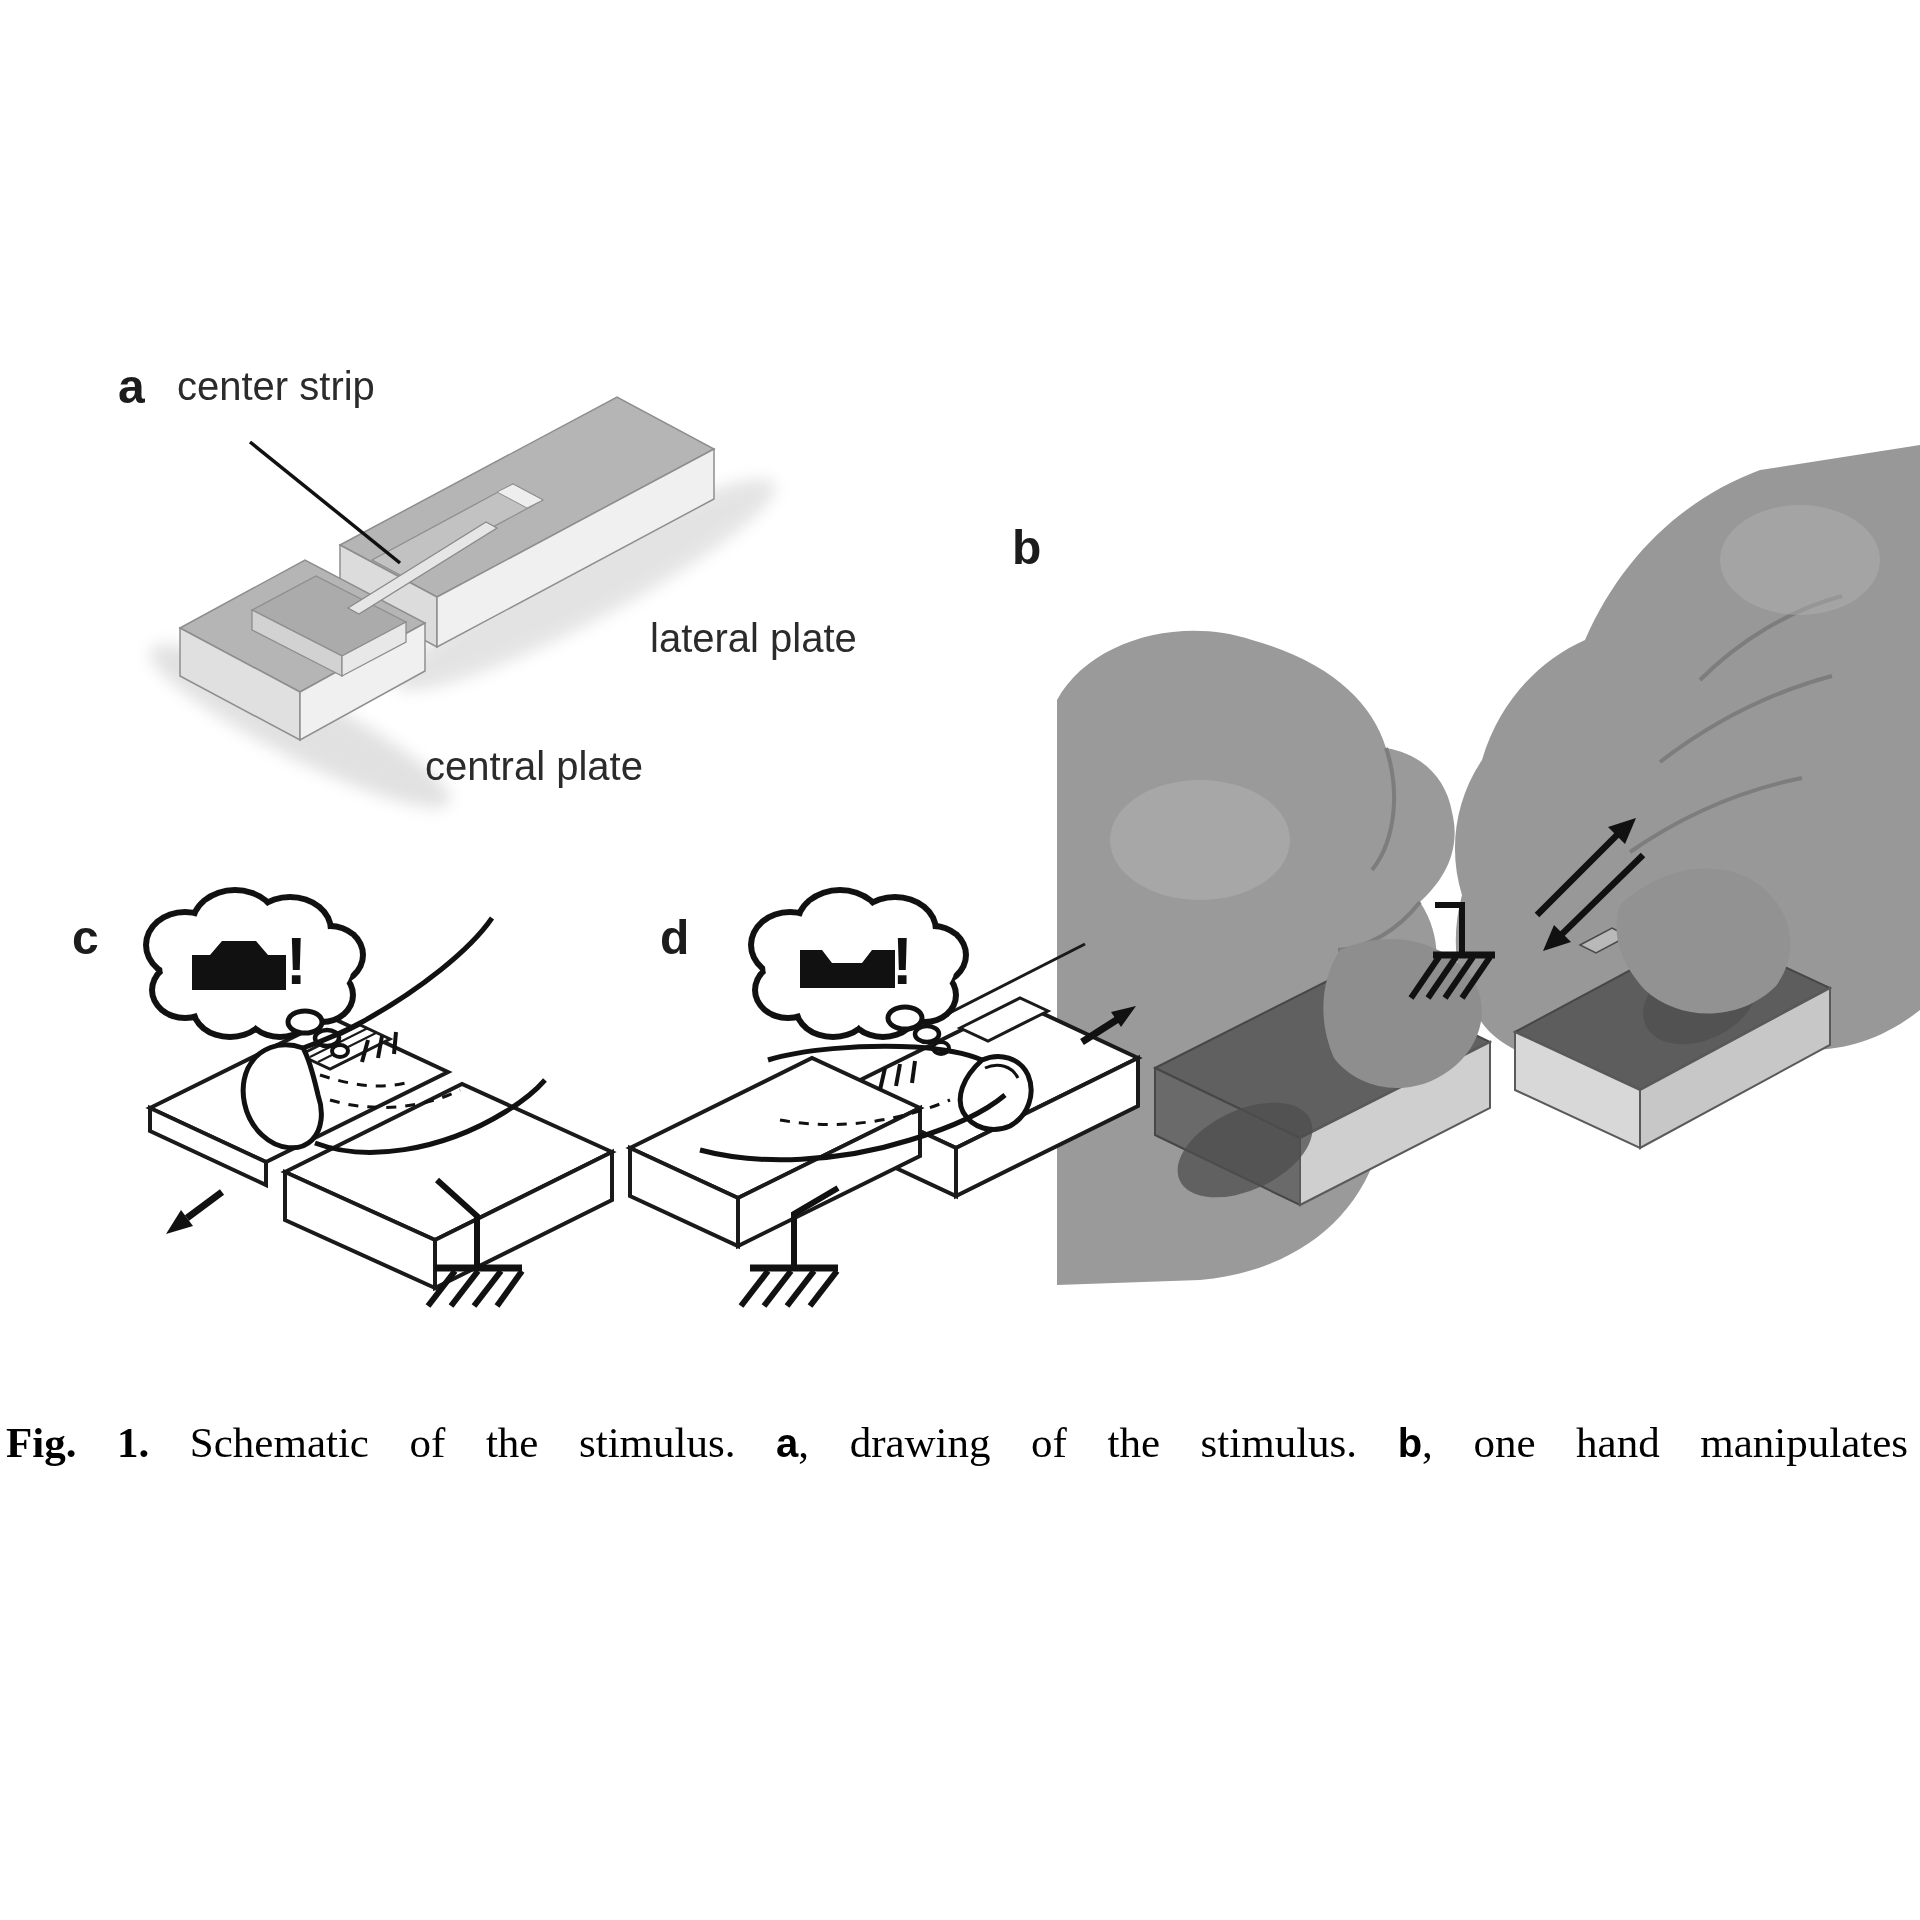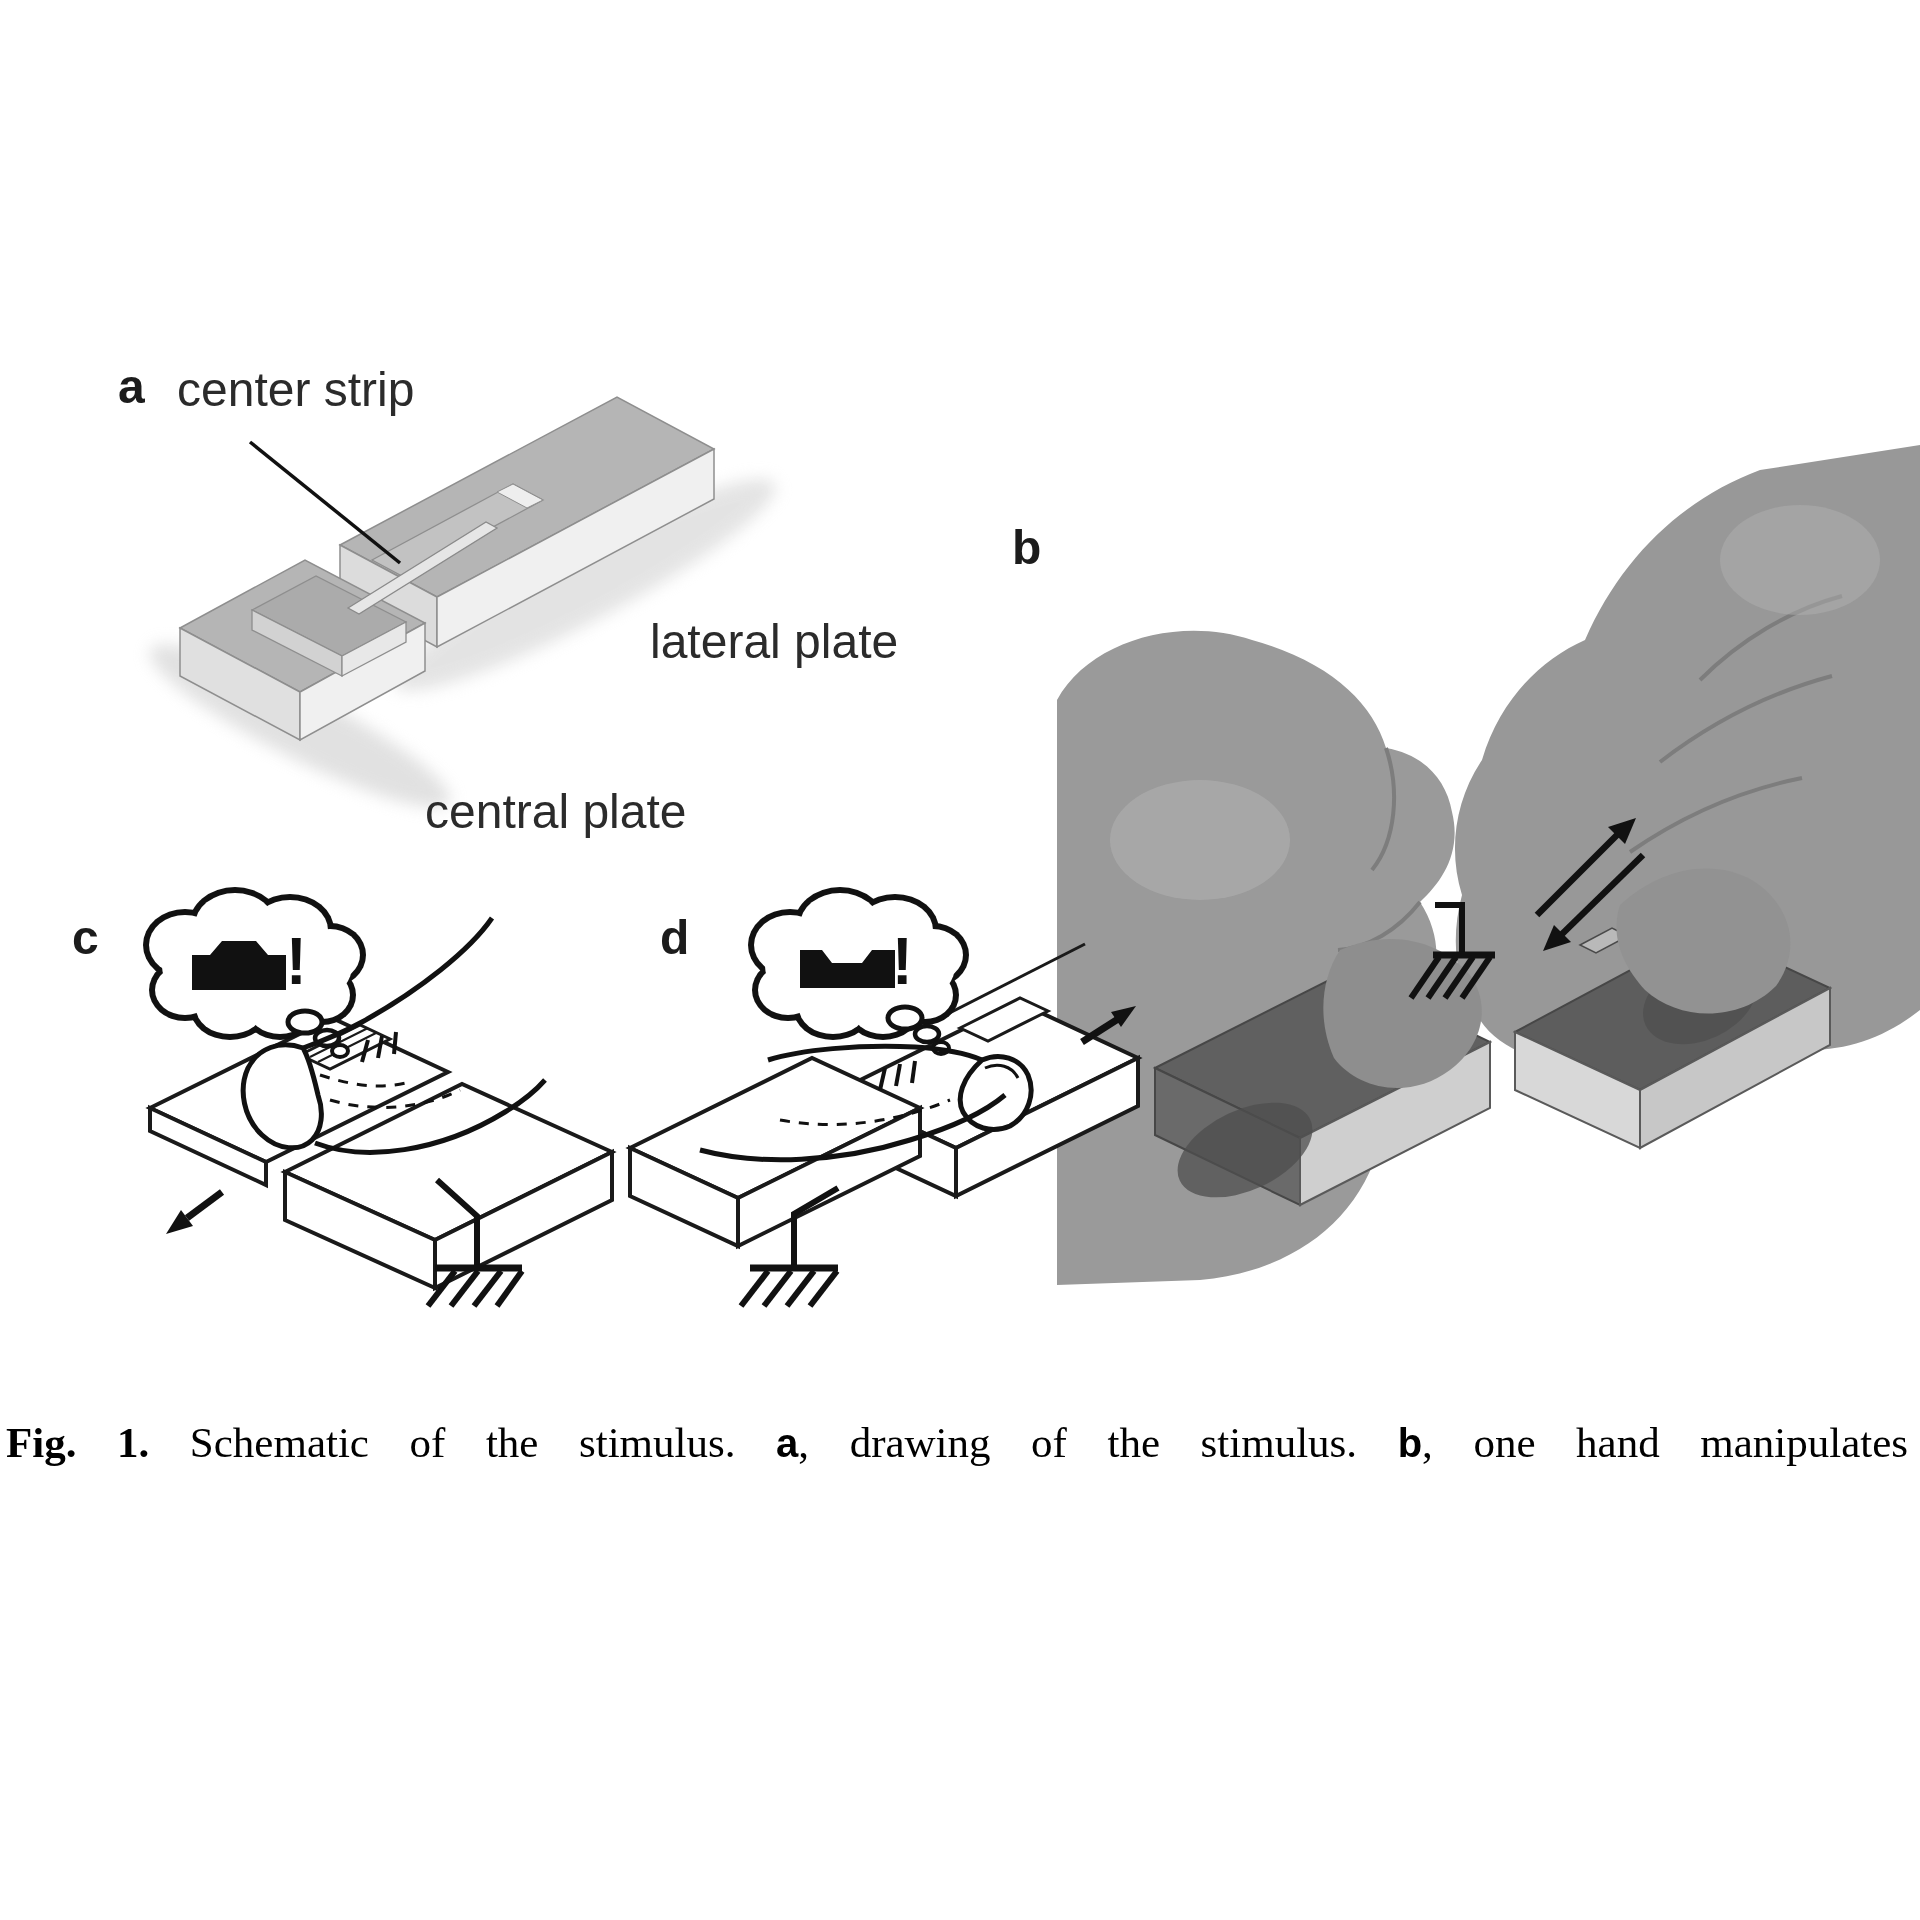"center strip" .annot { font-size: 48px -> 40px }
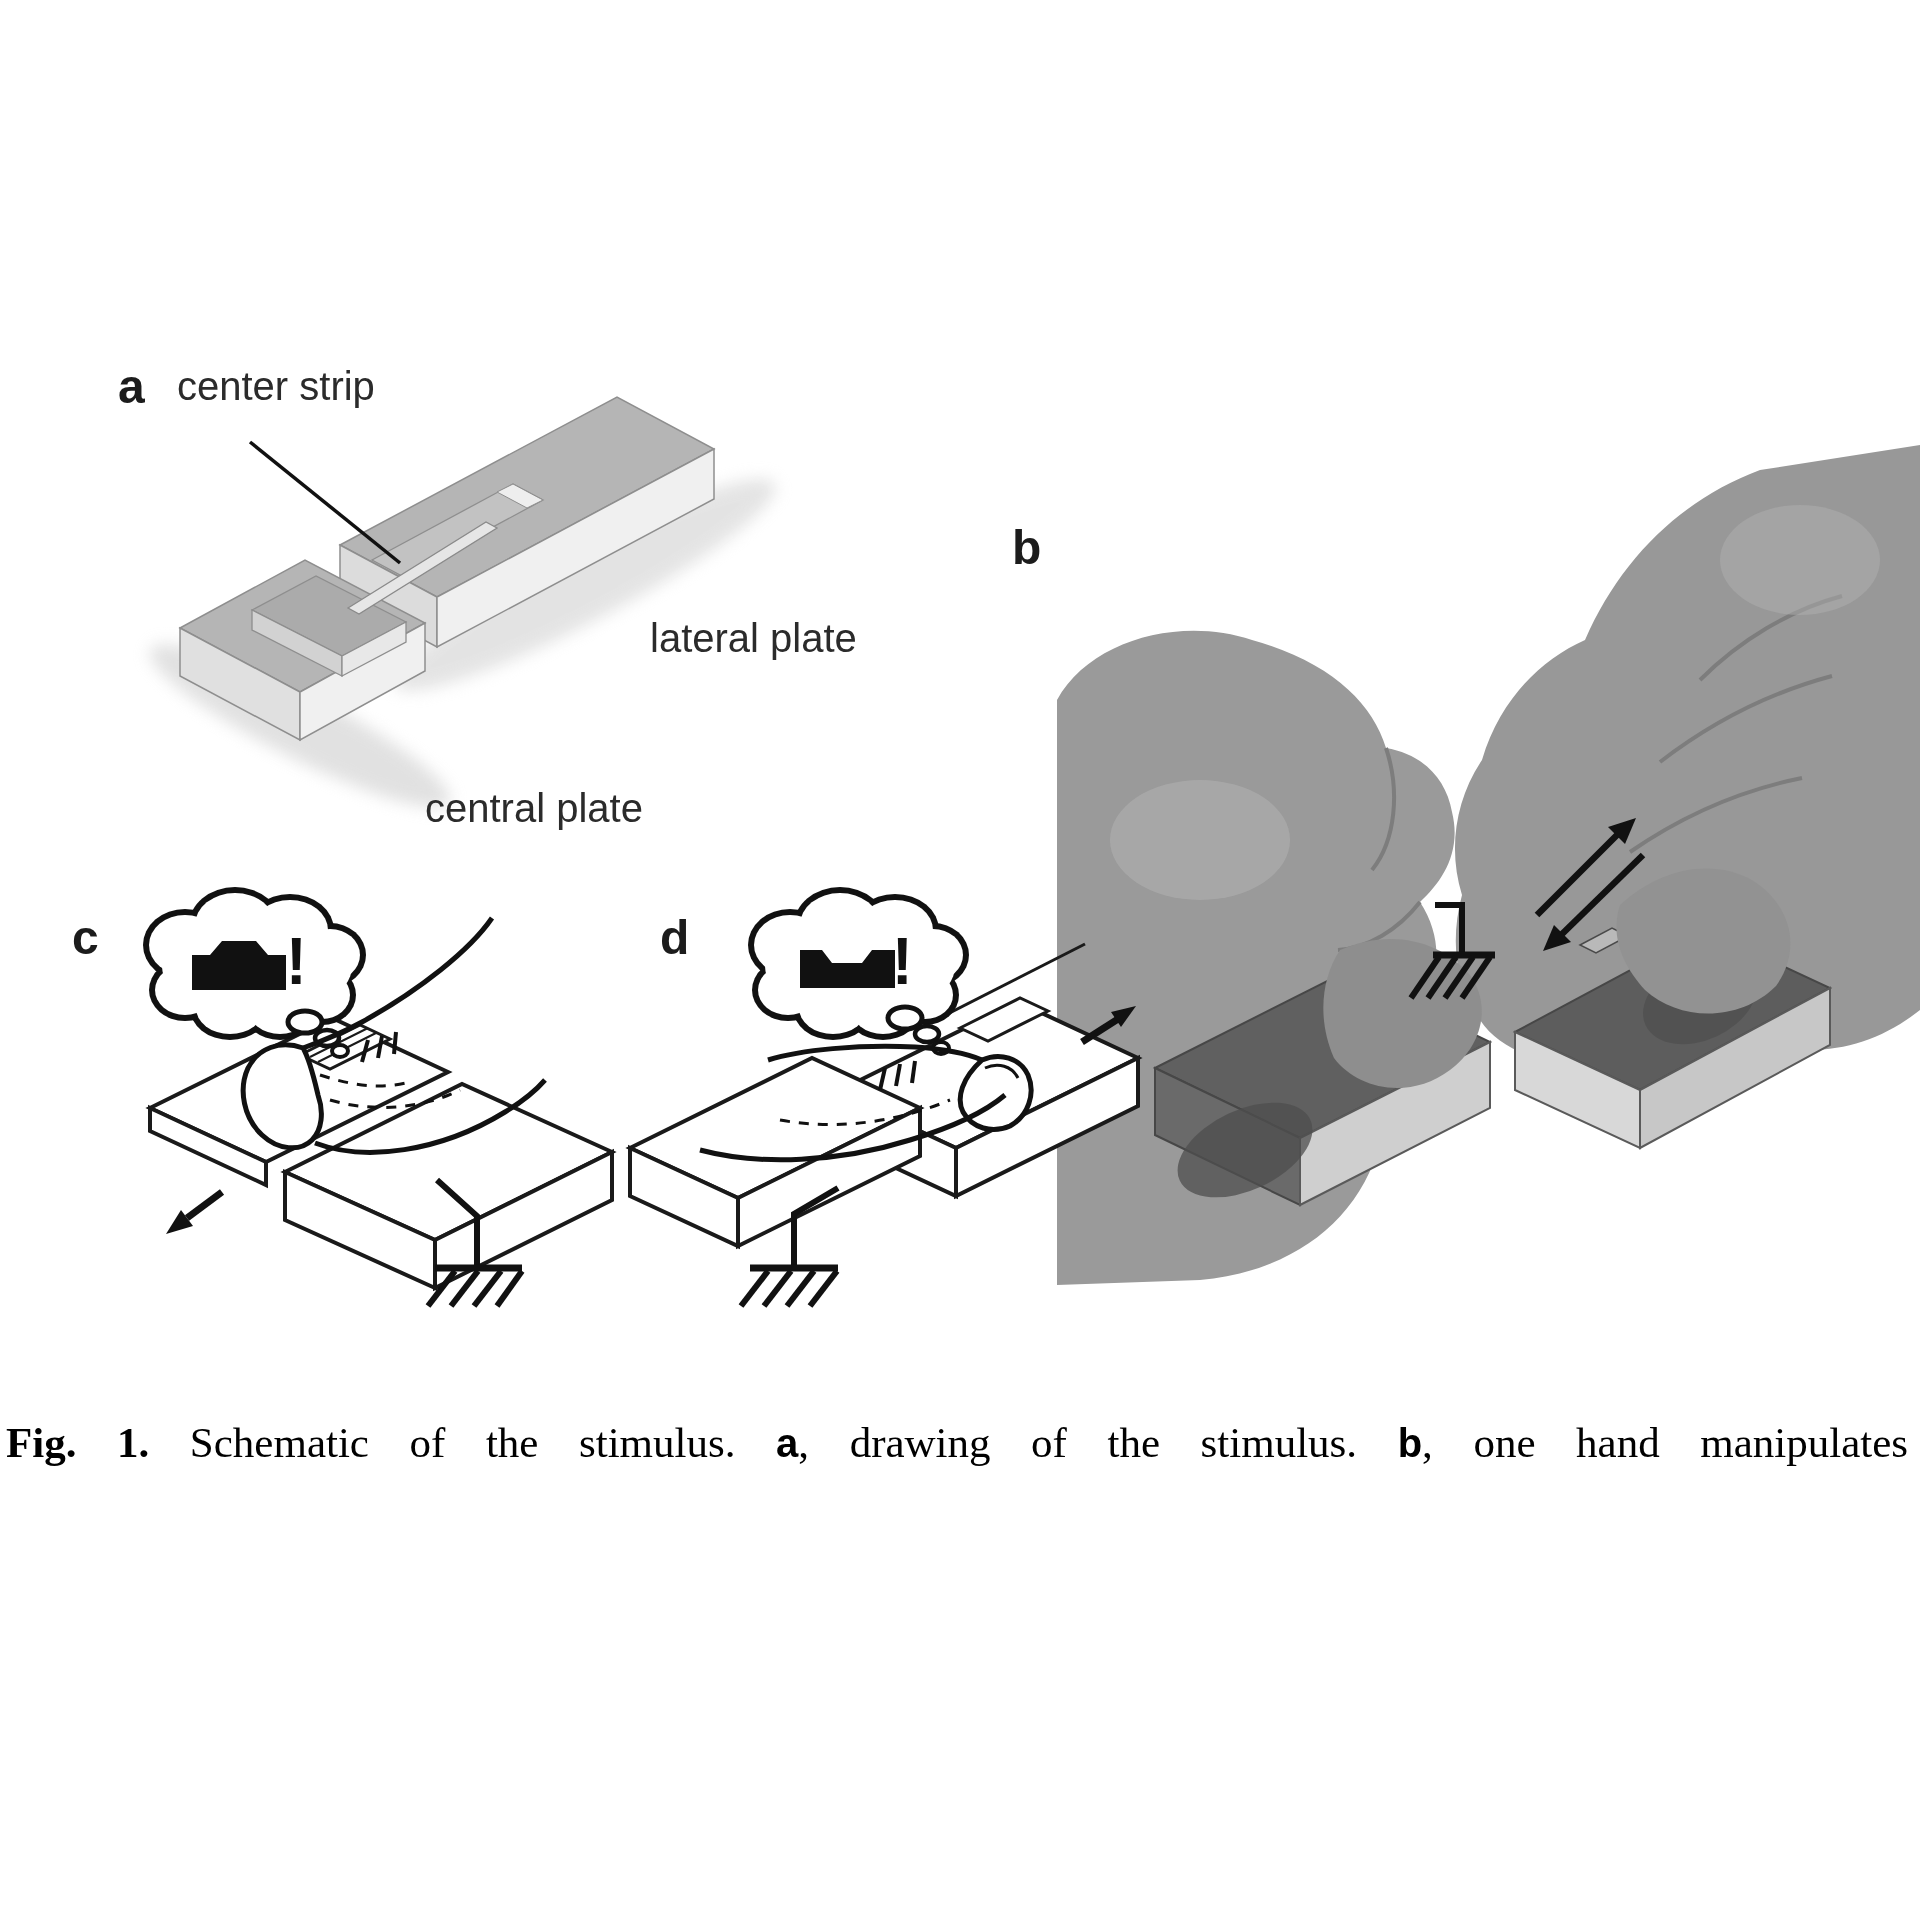"central plate" div.annot { top: 788px -> 746px }
